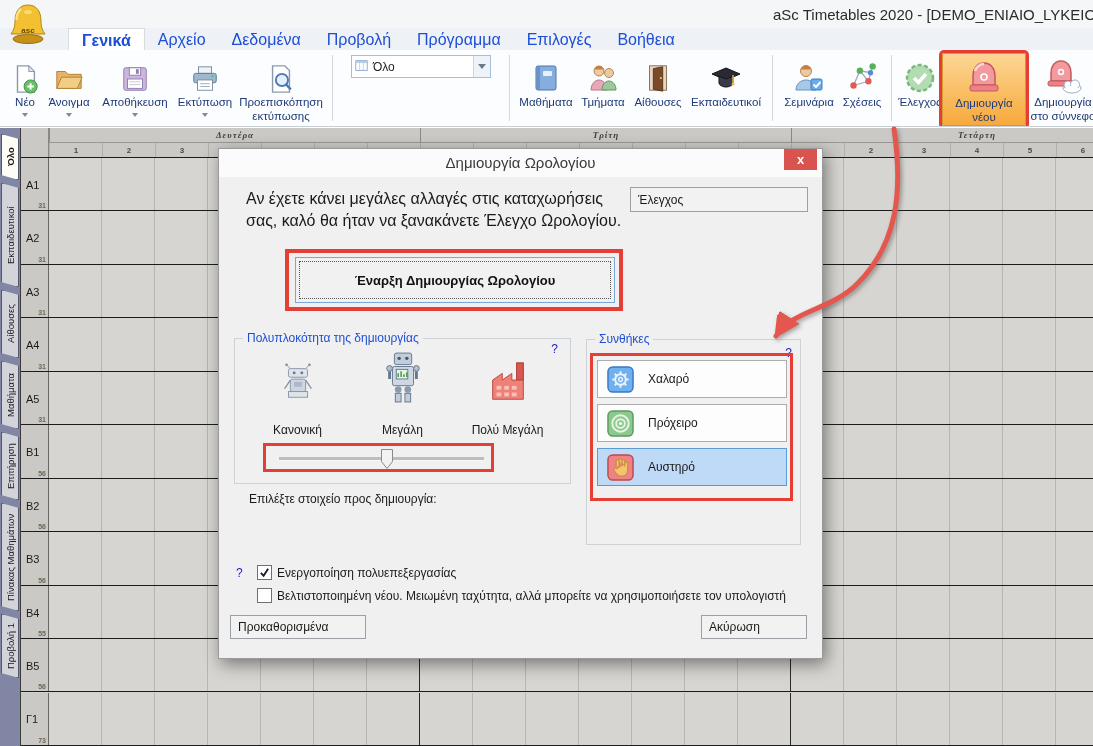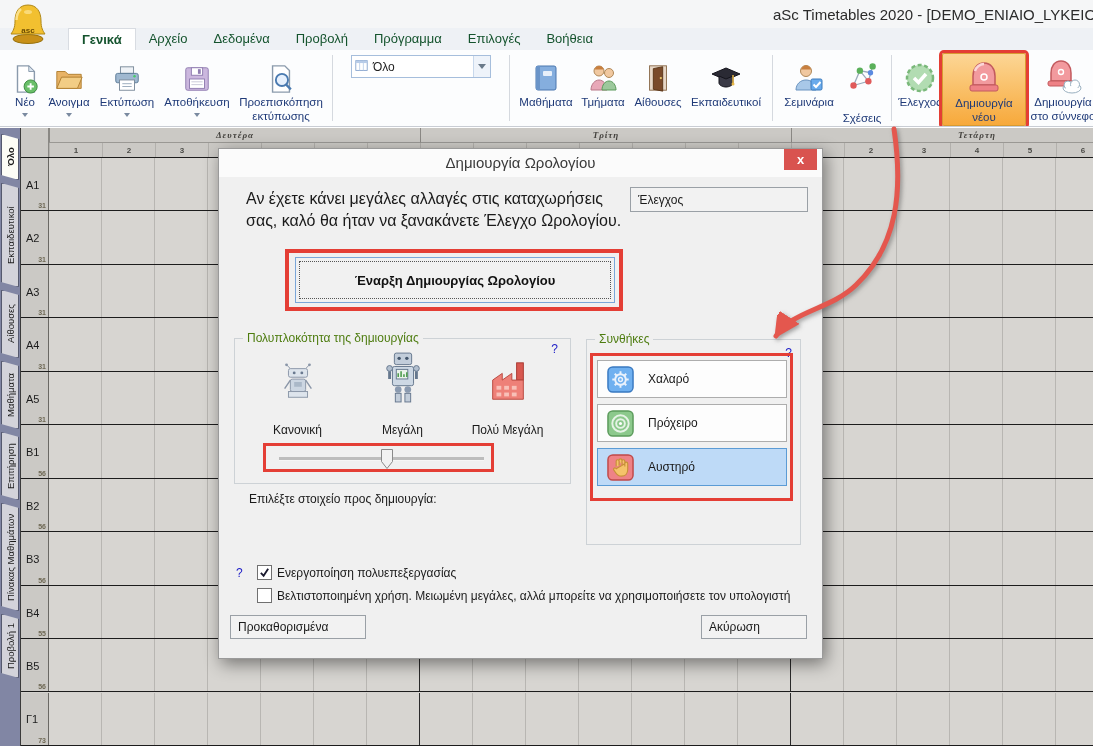"Γενικά" .menu-tab { color: #14532d -> #1d4ed8; font-size: 13px -> 16px }
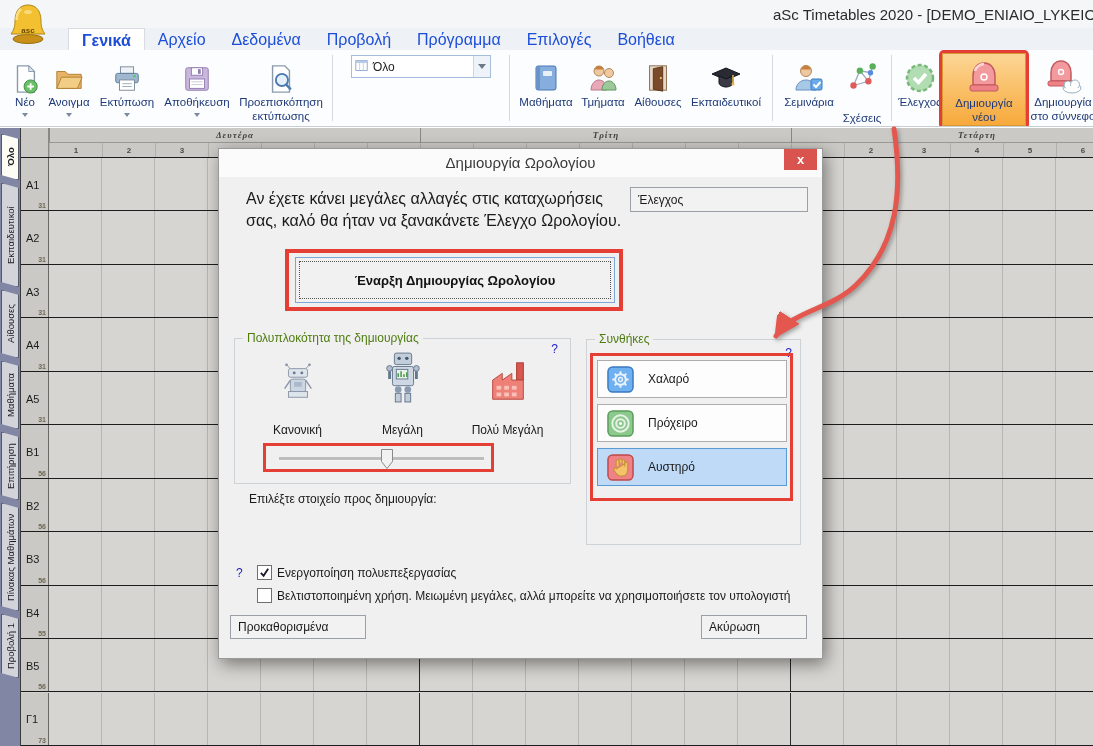"Εκτύπωση" div.tb-item { order: before "Αποθήκευση" -> after "Αποθήκευση" }
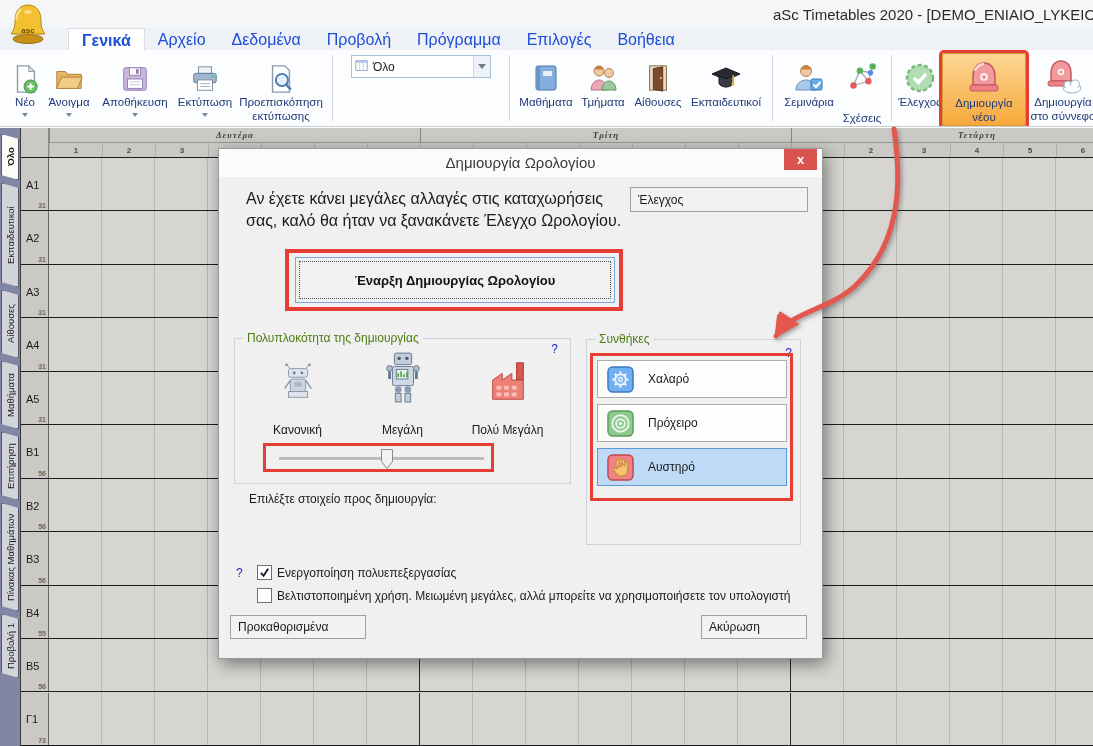"Σχέσεις" div.tb-item { gap: 16px -> none }
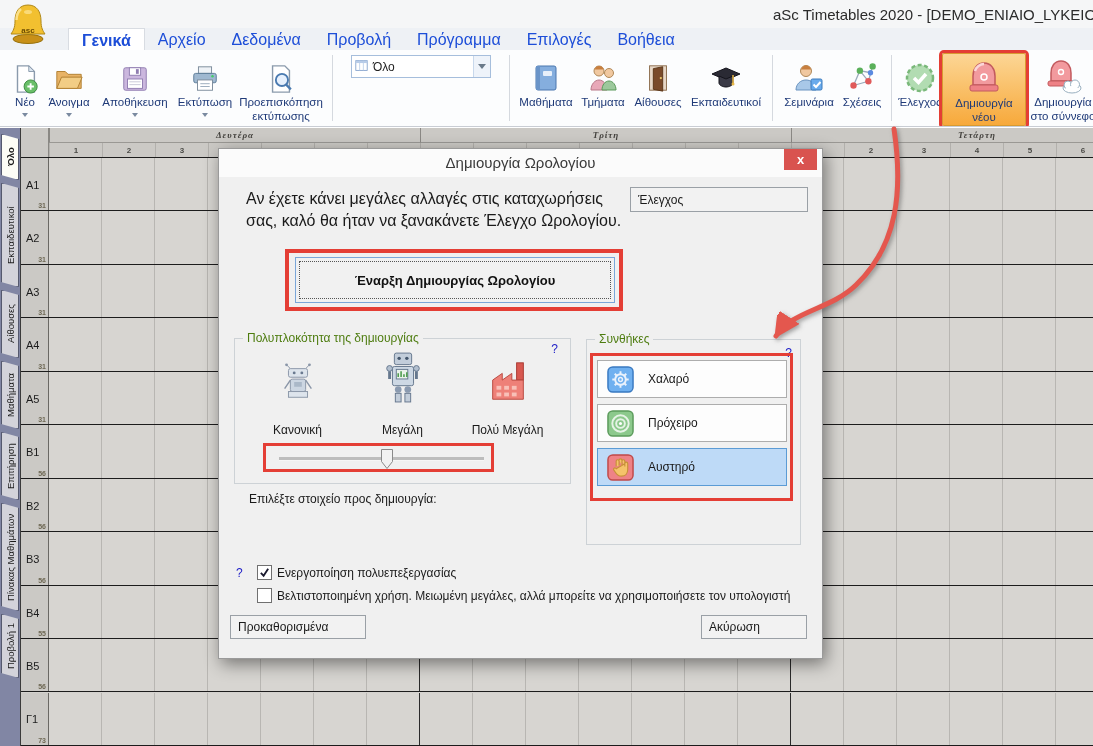"Πολυπλοκότητα της δημιουργίας" .gb-legend { color: #4d7c0f -> #1d4ed8 }
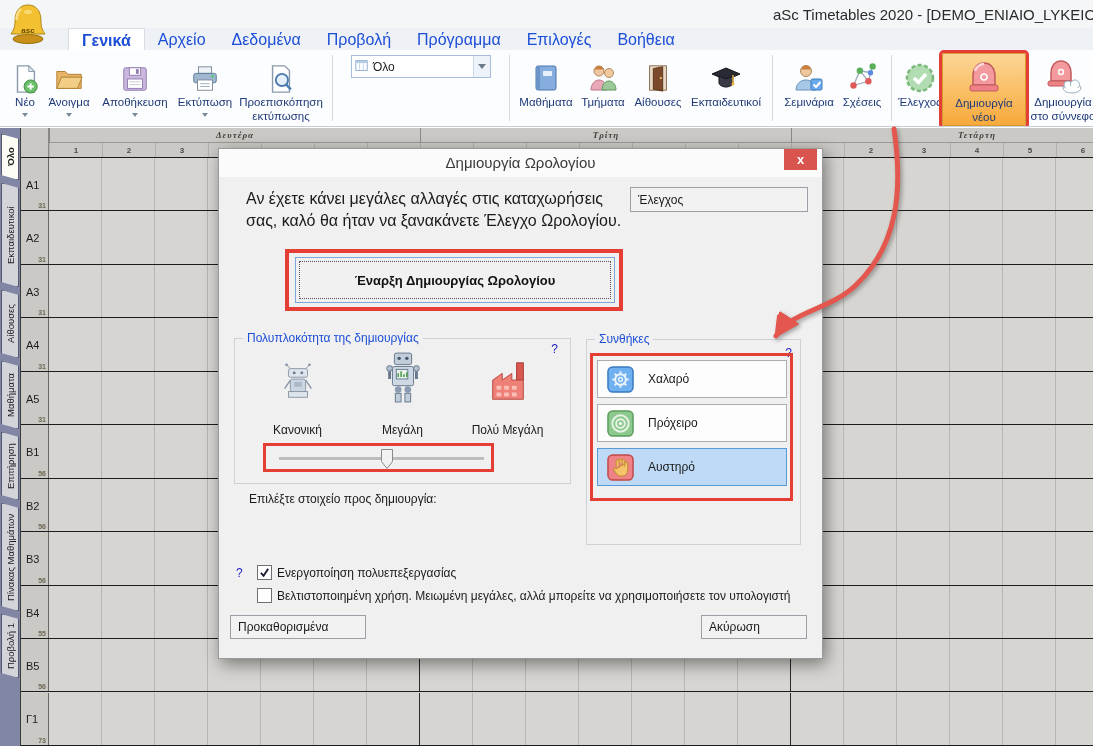"Βελτιστοποιημένη χρήση. Μειωμένη" div.cb-label { text: χρήση. Μειωμένη μεγάλες -> νέου. Μειωμένη ταχύτητα }
